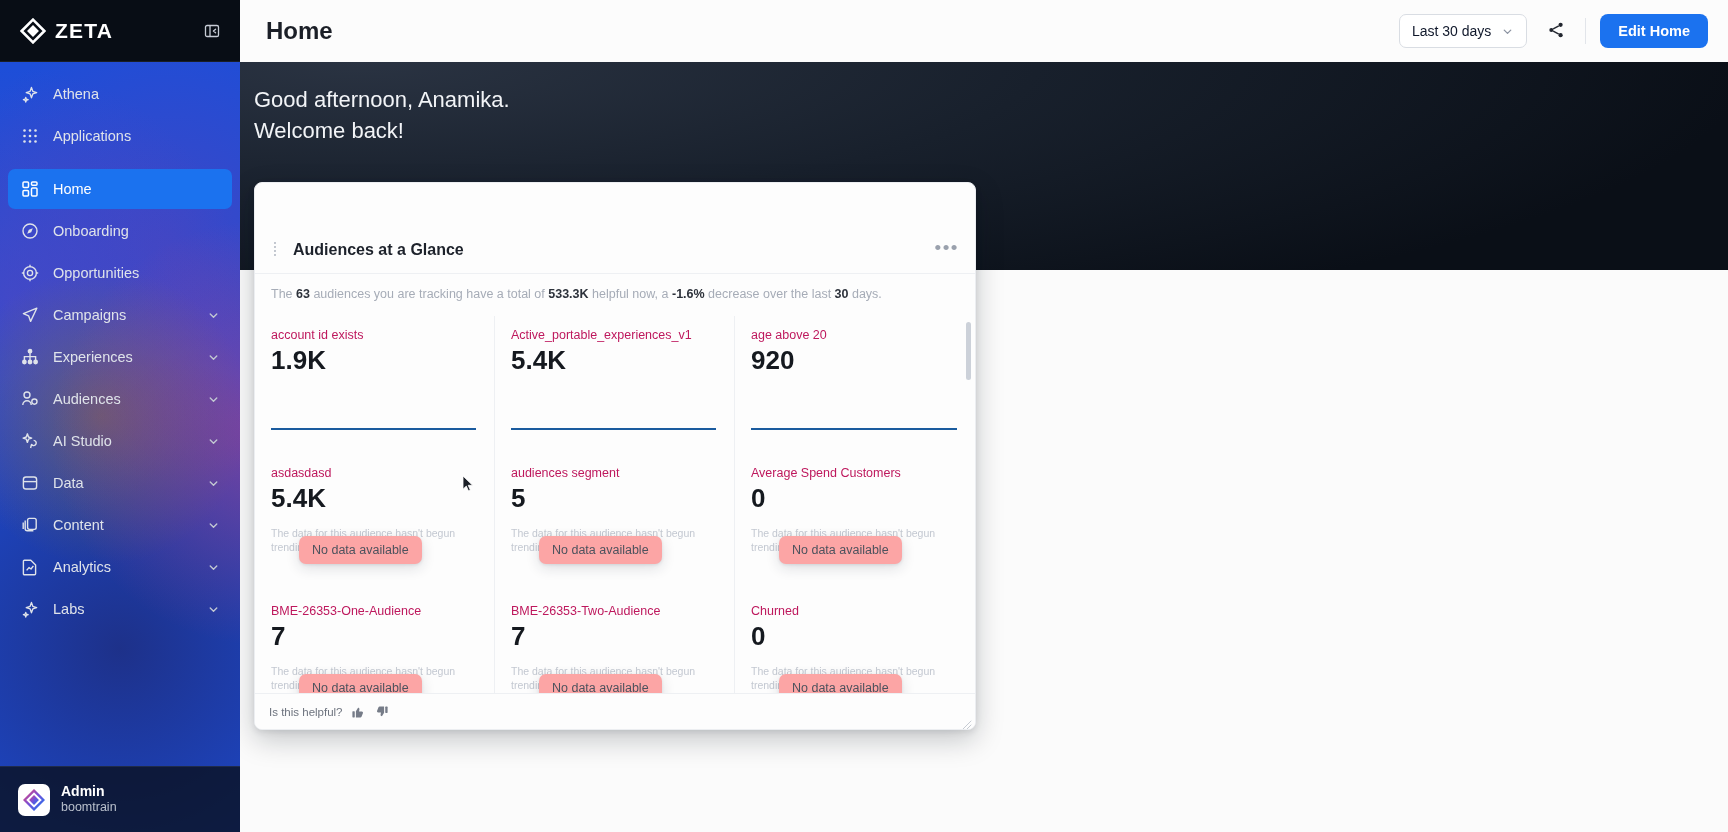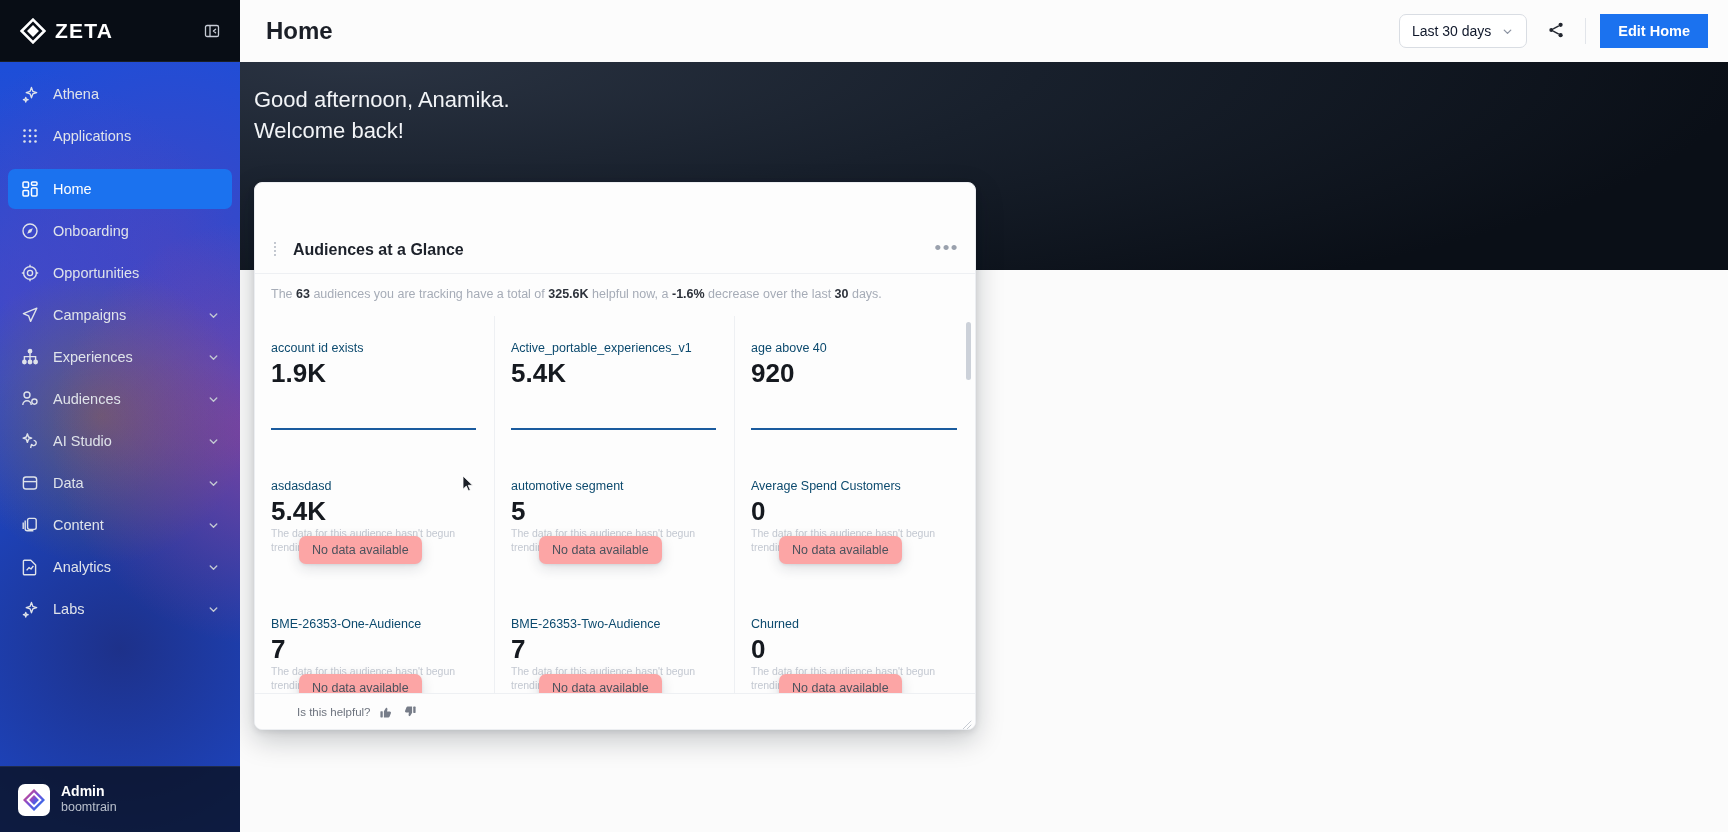"Edit Home" .primary-btn { border-radius: 0 -> 8px }
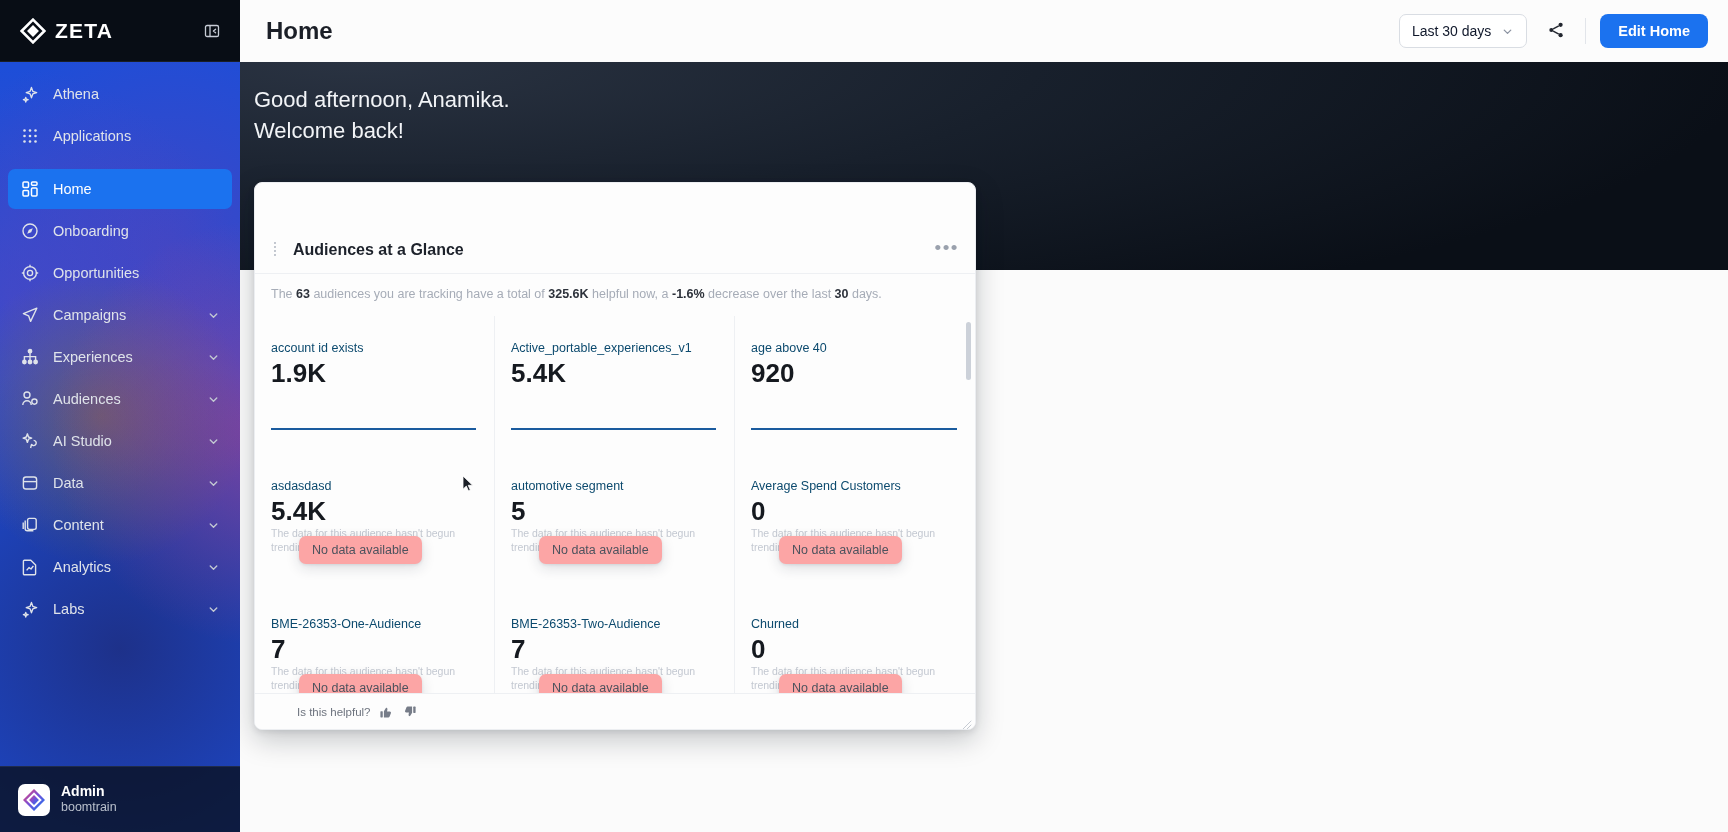"325.6K" b { text: 325.6K -> 533.3K }
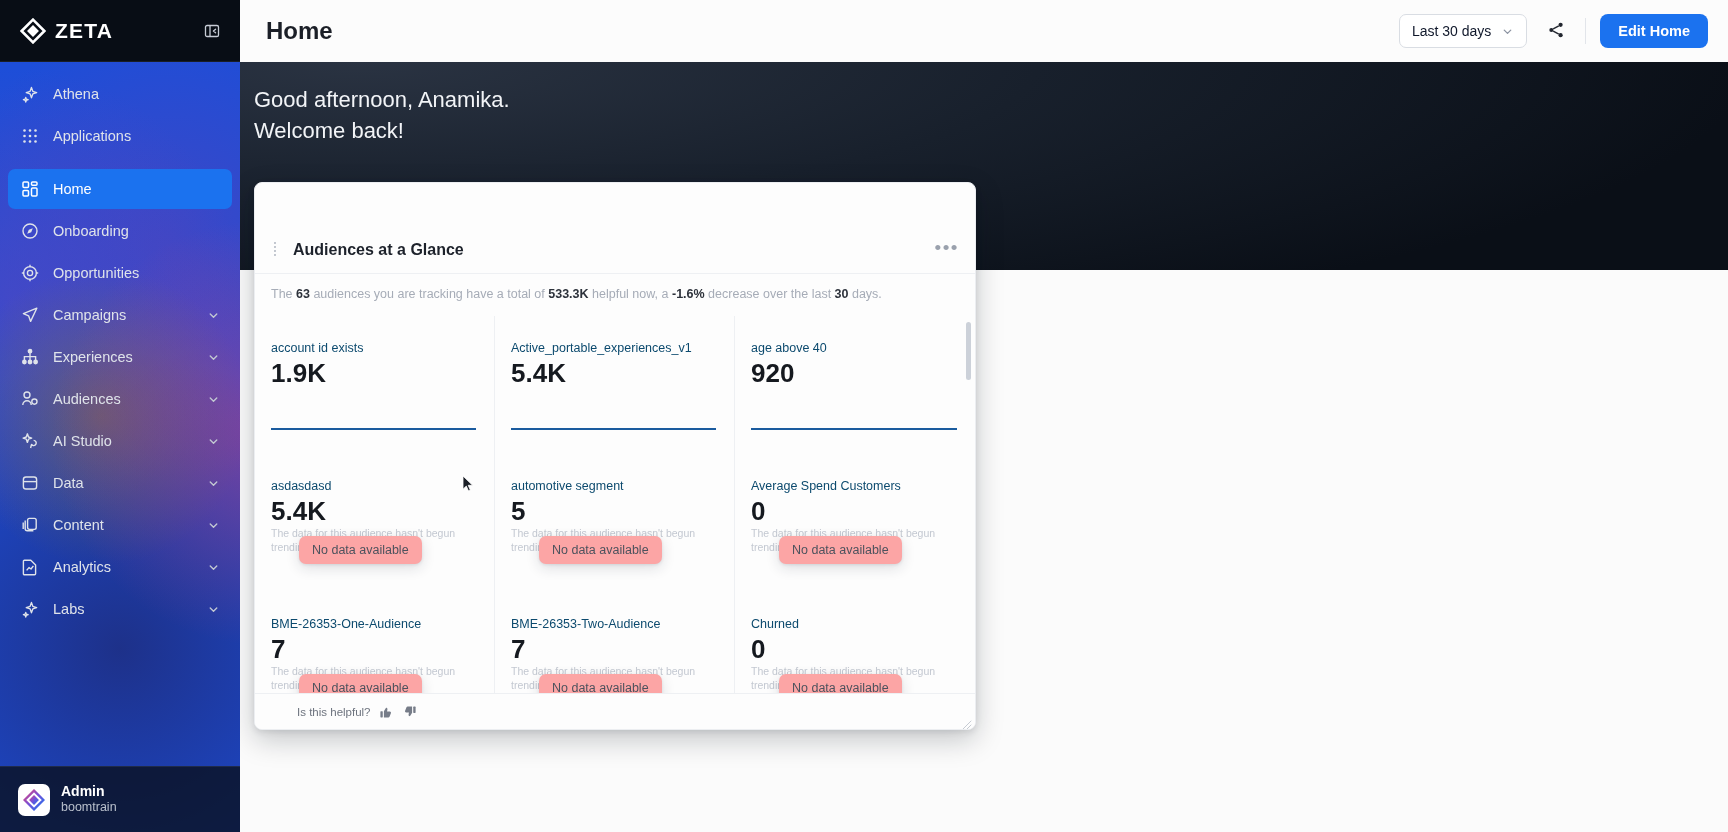"account id exists" .tile-name { color: #0c4a6e -> #be185d; margin-top: 13px -> none }
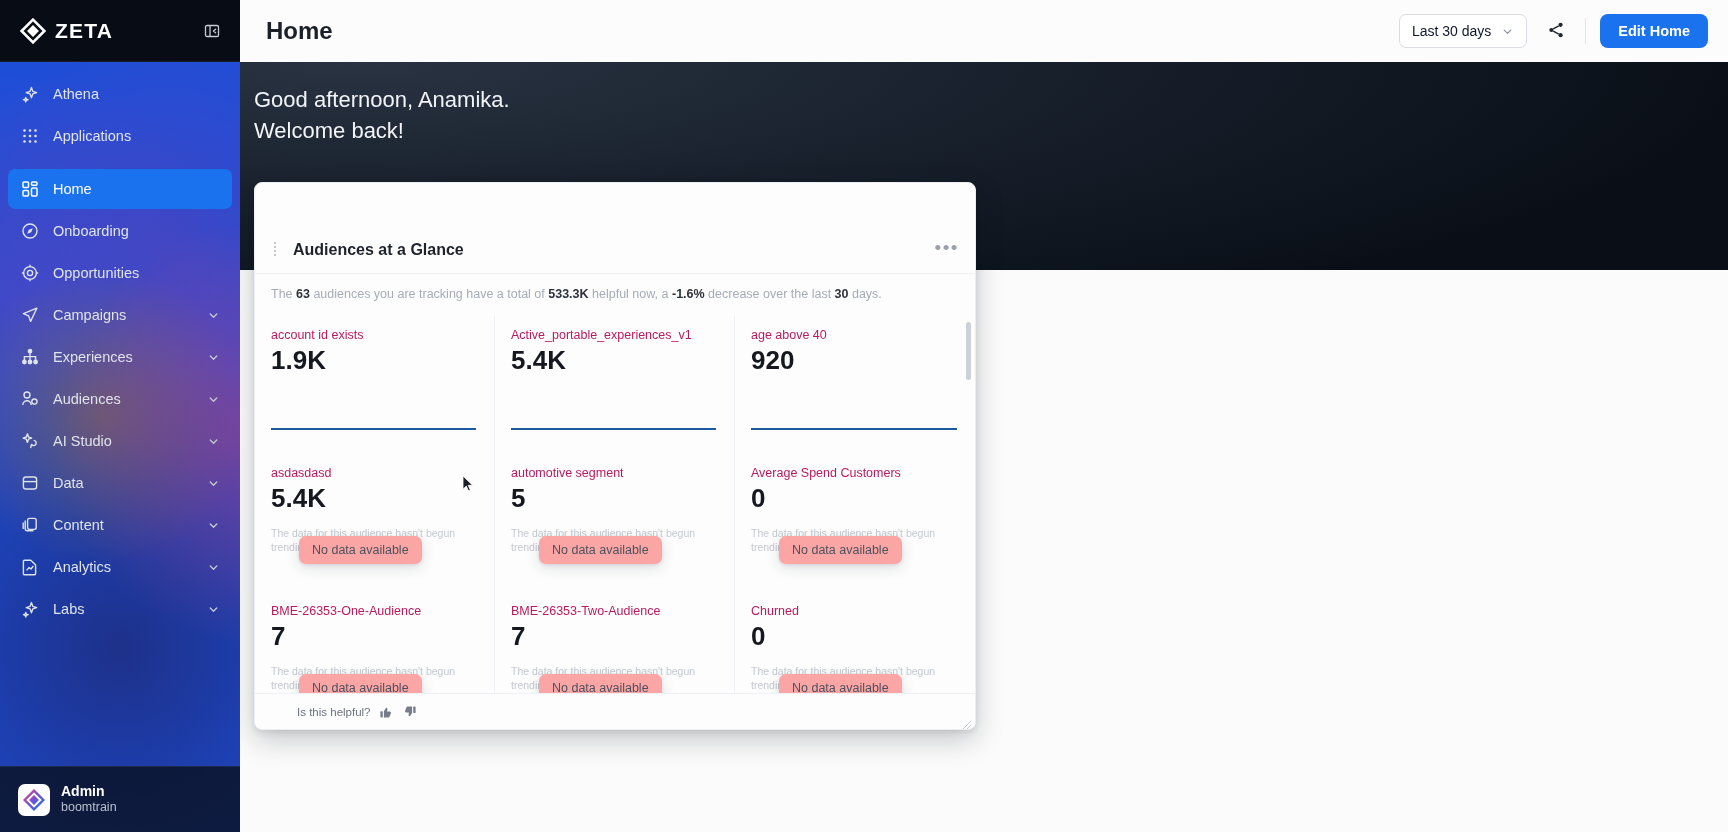"age above 40" div.tile-name { text: 40 -> 20 }
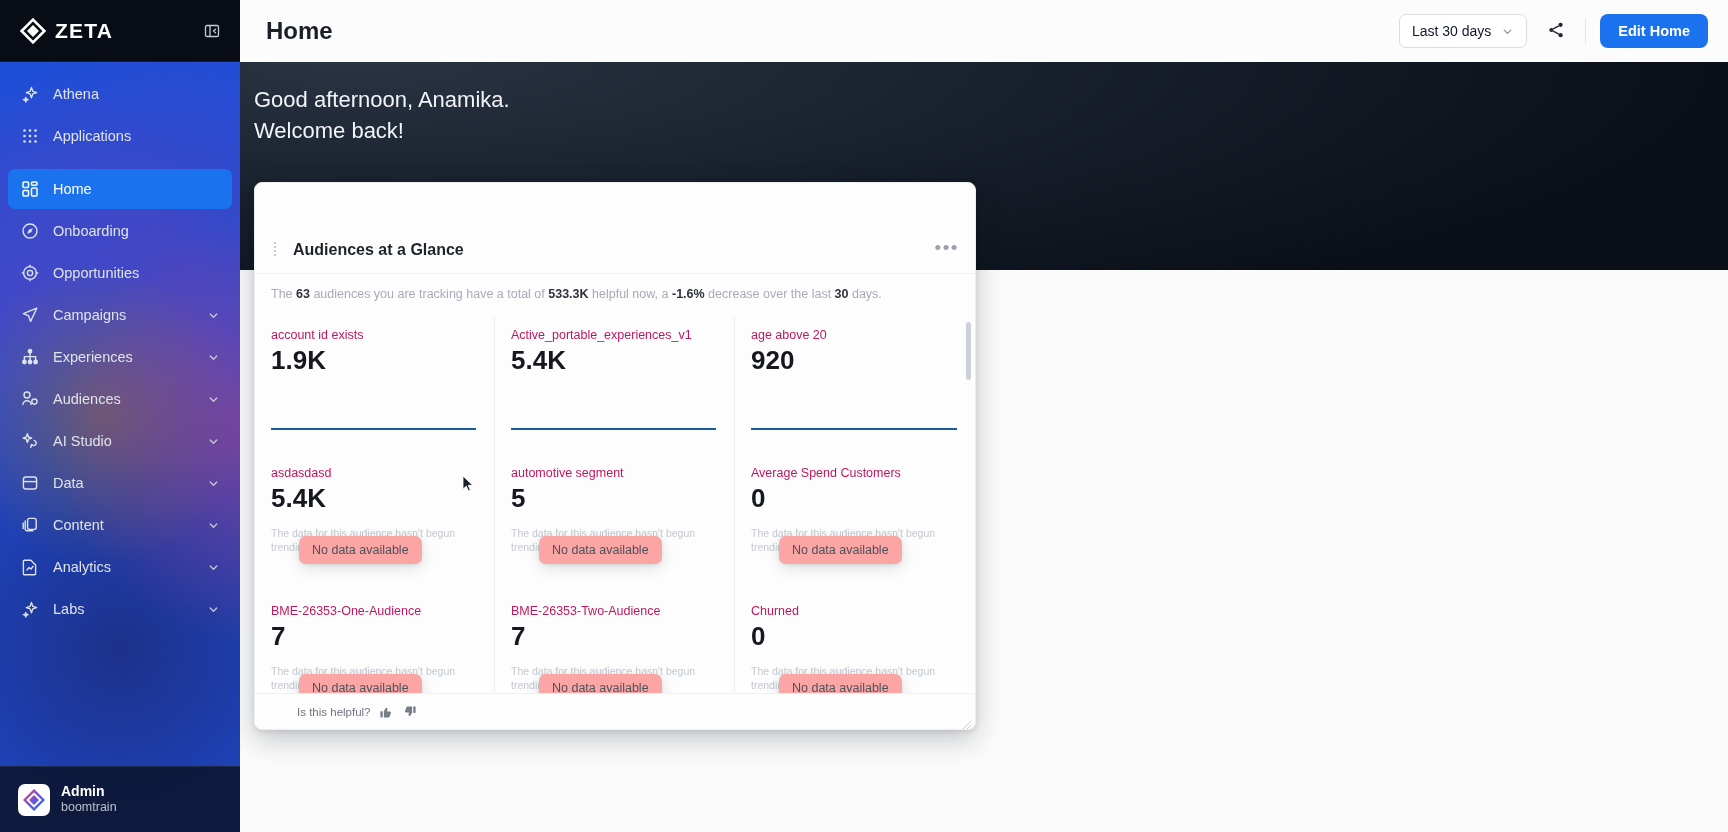"automotive segment" div.tile-name { text: automotive -> audiences }
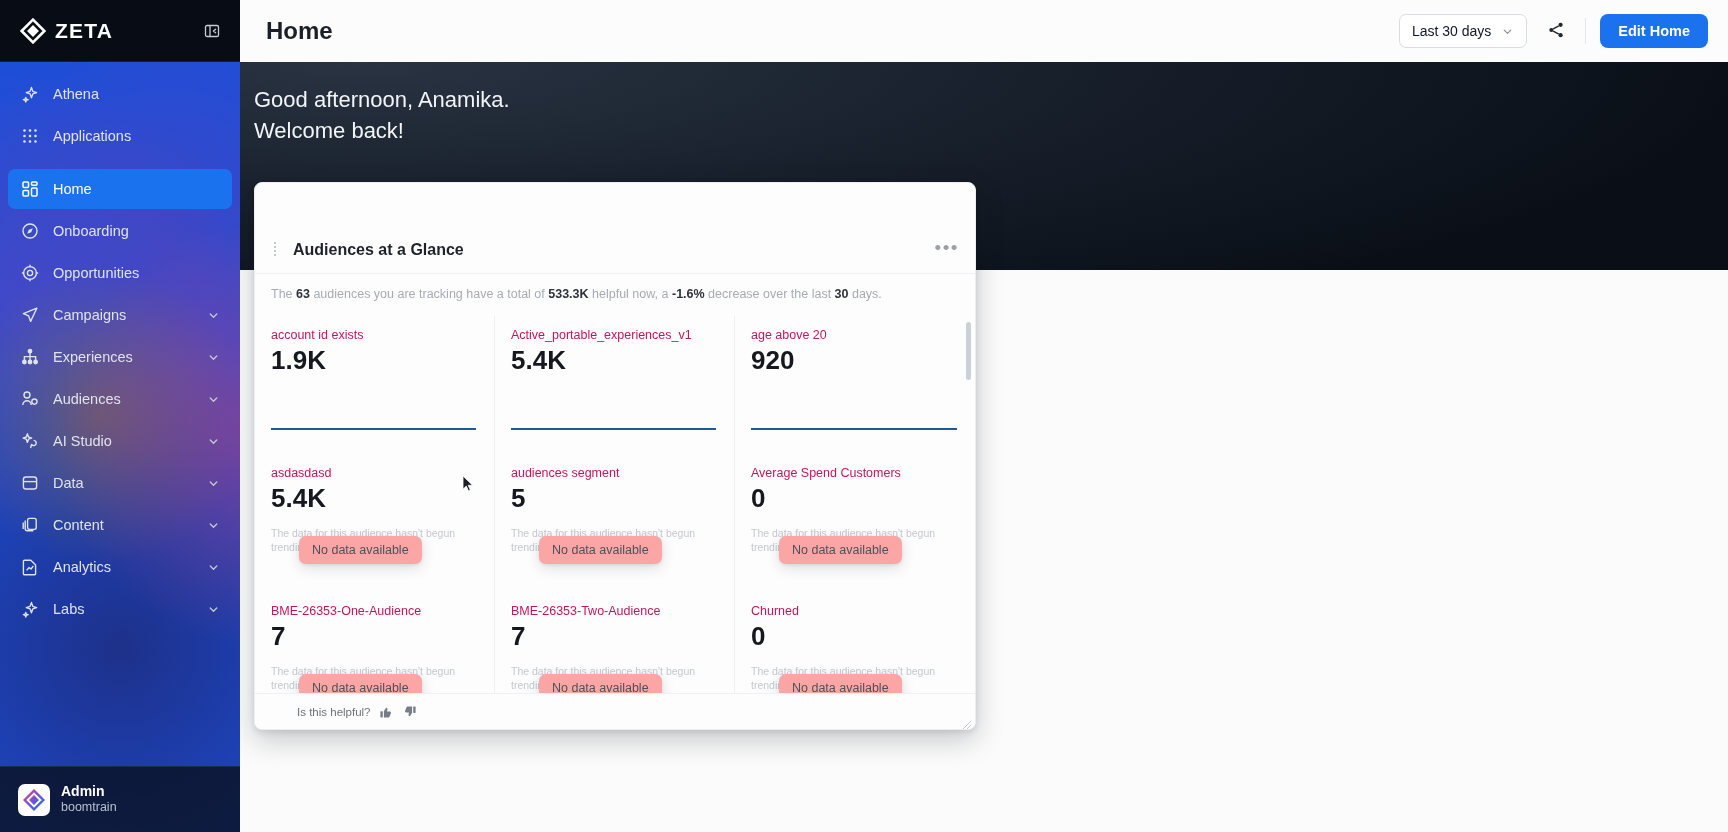"Is this helpful?" .foot-label { margin-left: 28px -> none }
